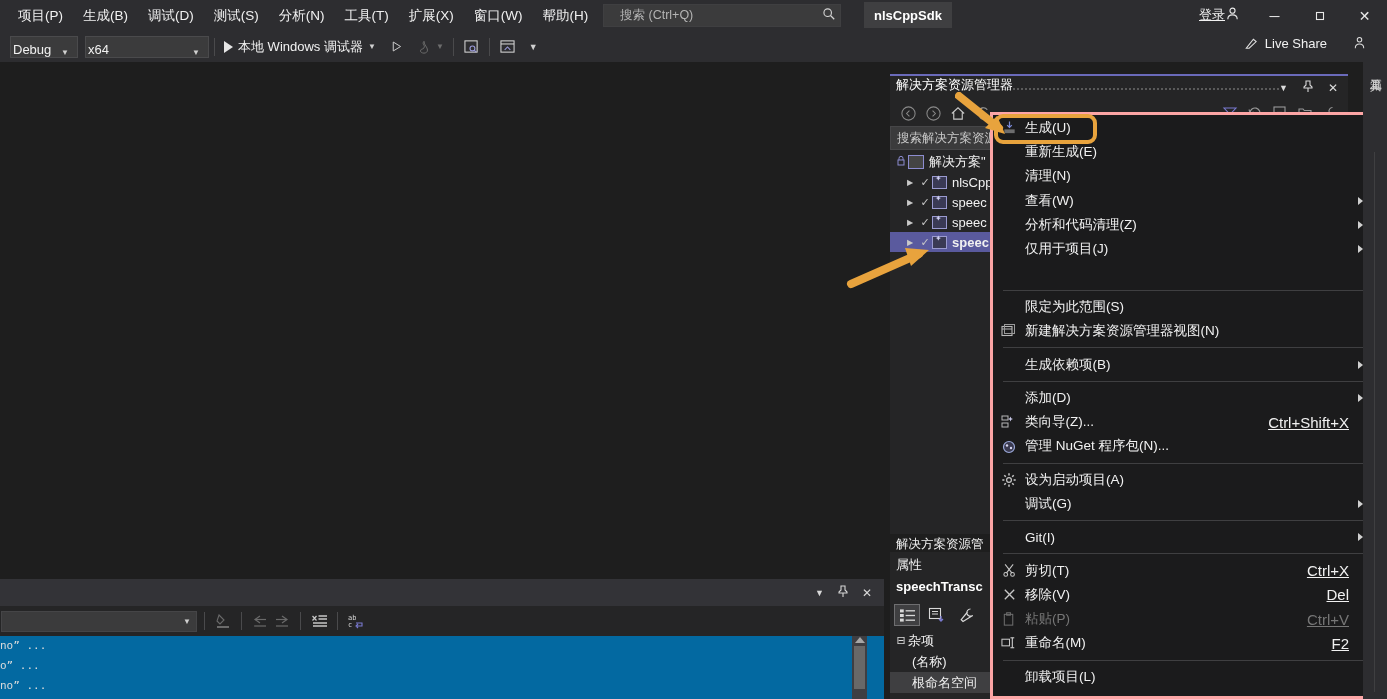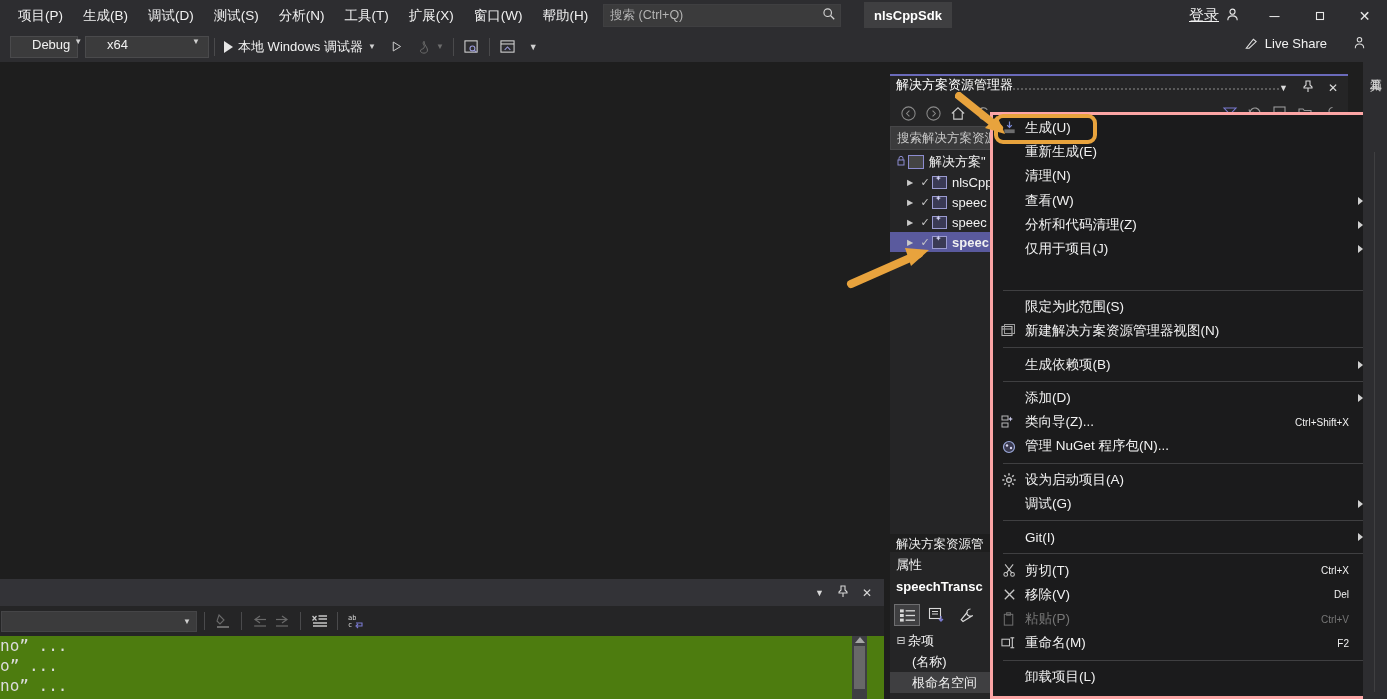"搜索 (Ctrl+Q)" .searchbox .ph { padding-left: 6px -> 16px }
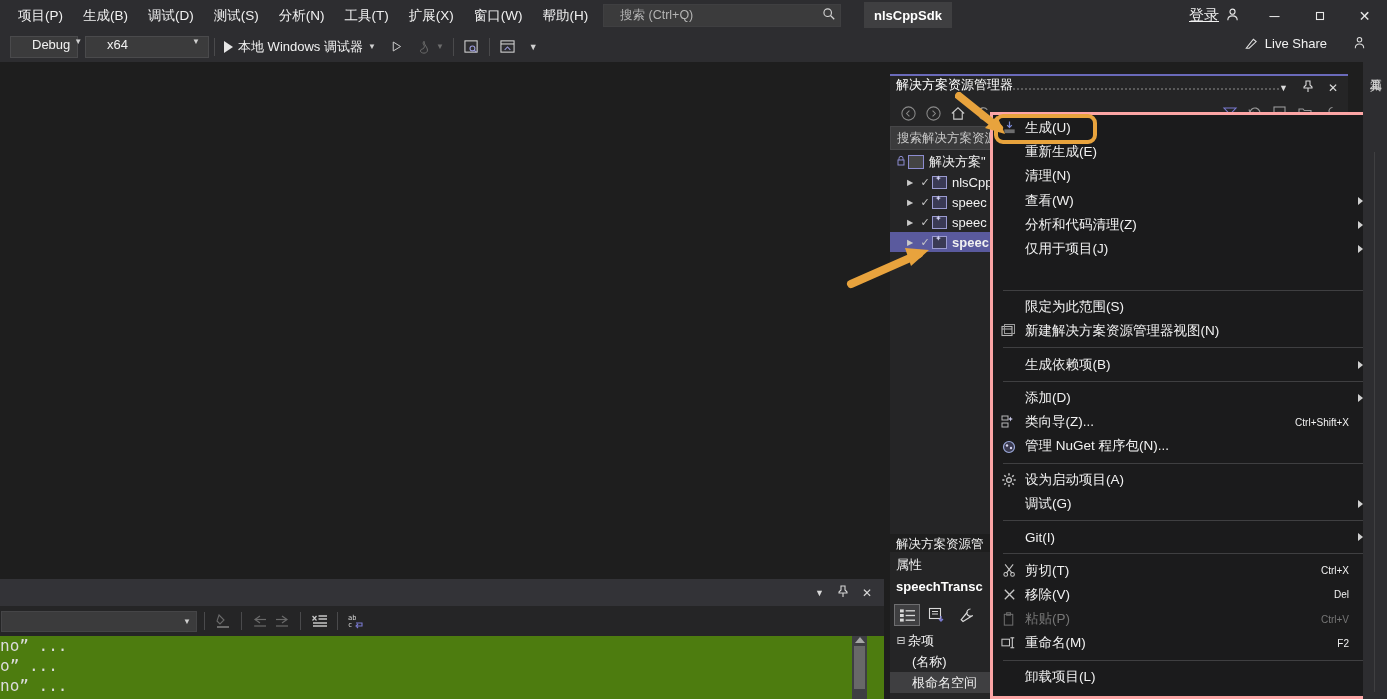"登录" .login { font-size: 15px -> 13px; gap: 6px -> none }
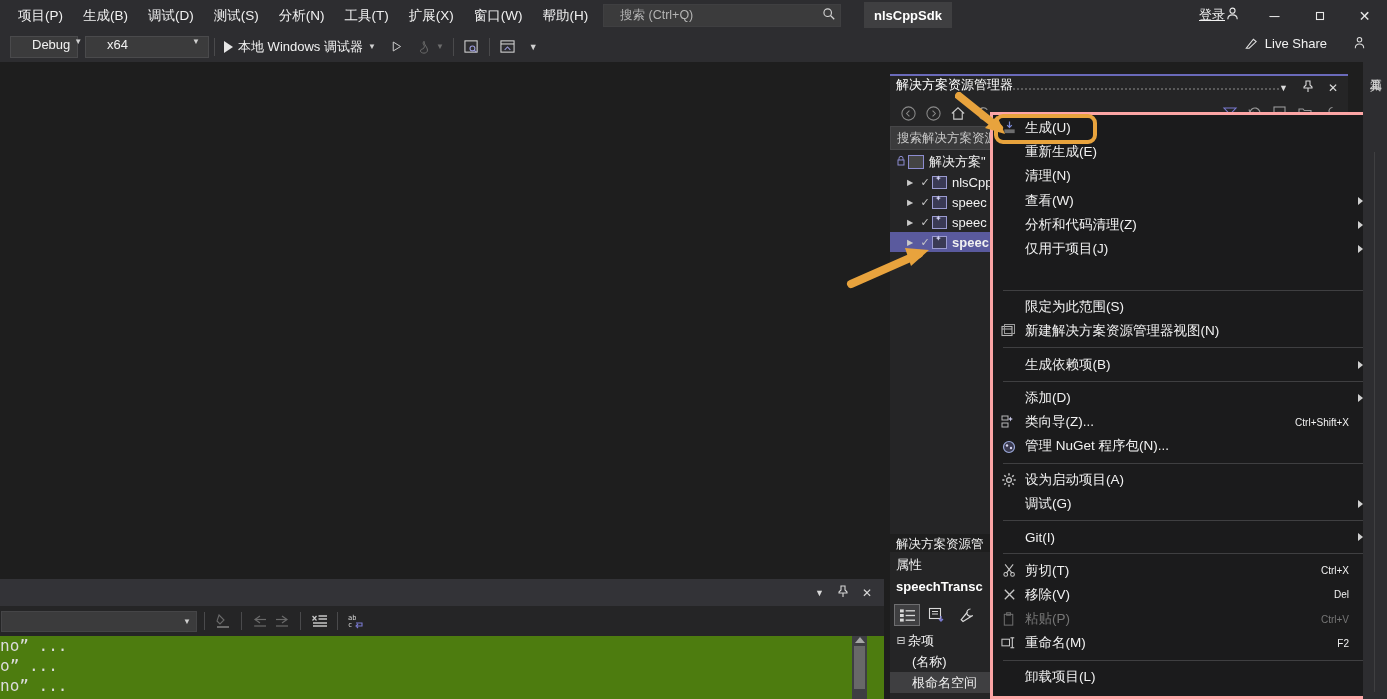"Debug" .combo { align-items: flex-start -> flex-end; padding: 0 4px 0 21px -> 0 4px 0 2px }
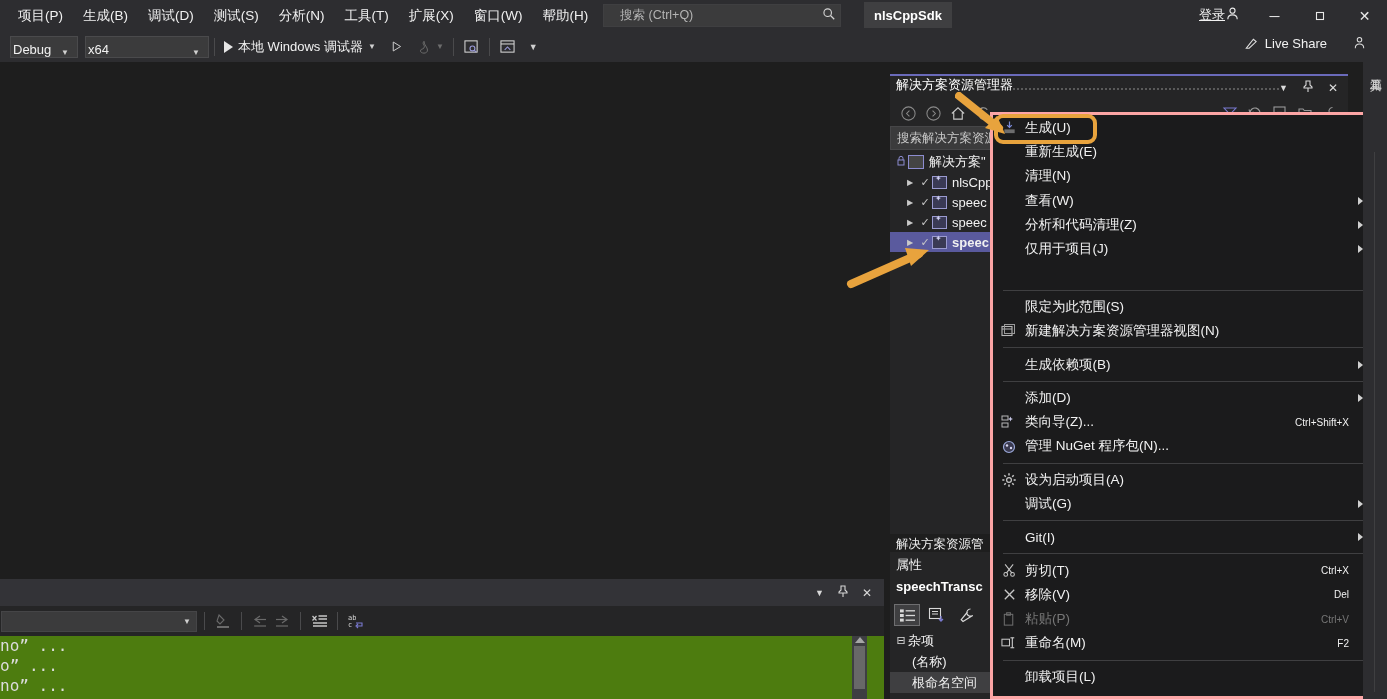"Ctrl+Shift+X" .ctx-item .accel { font-size: 10px -> 15px; text-decoration: none -> underline }
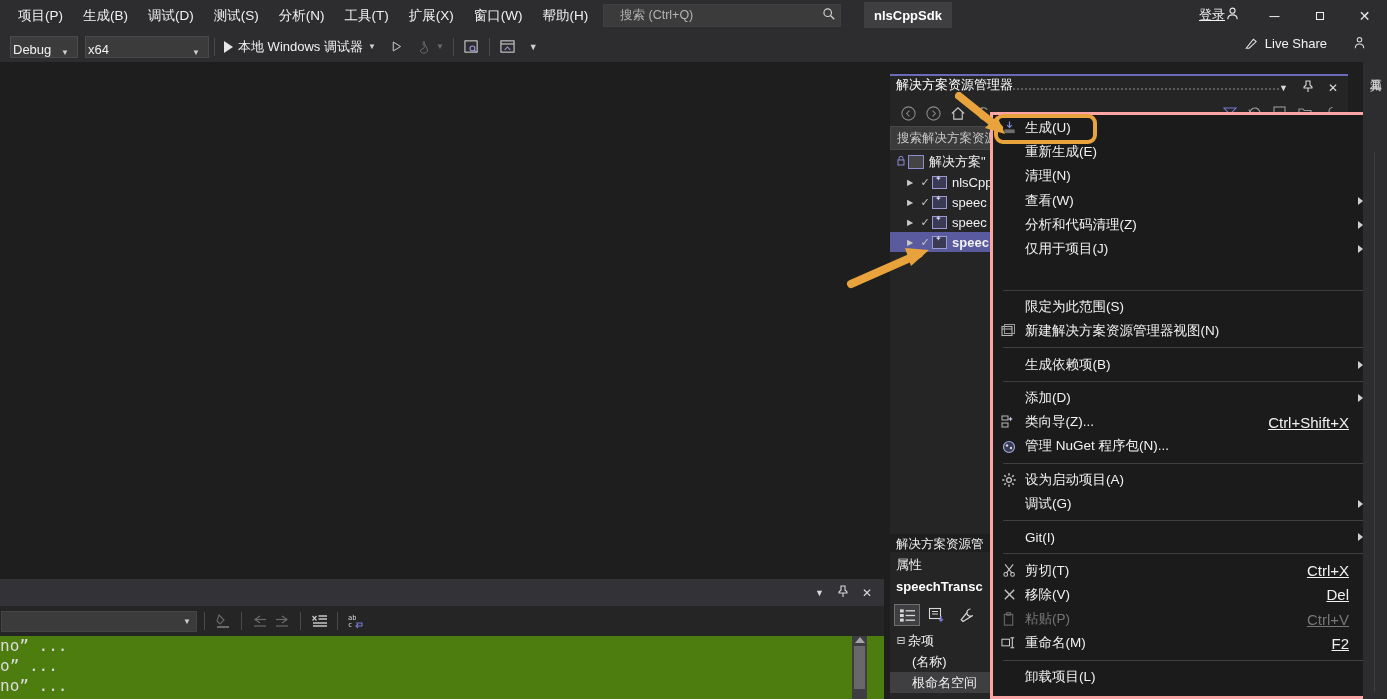"no” ..." .outbody { background: #4d7c0f -> #0369a1; font-size: 16px -> 11px }
